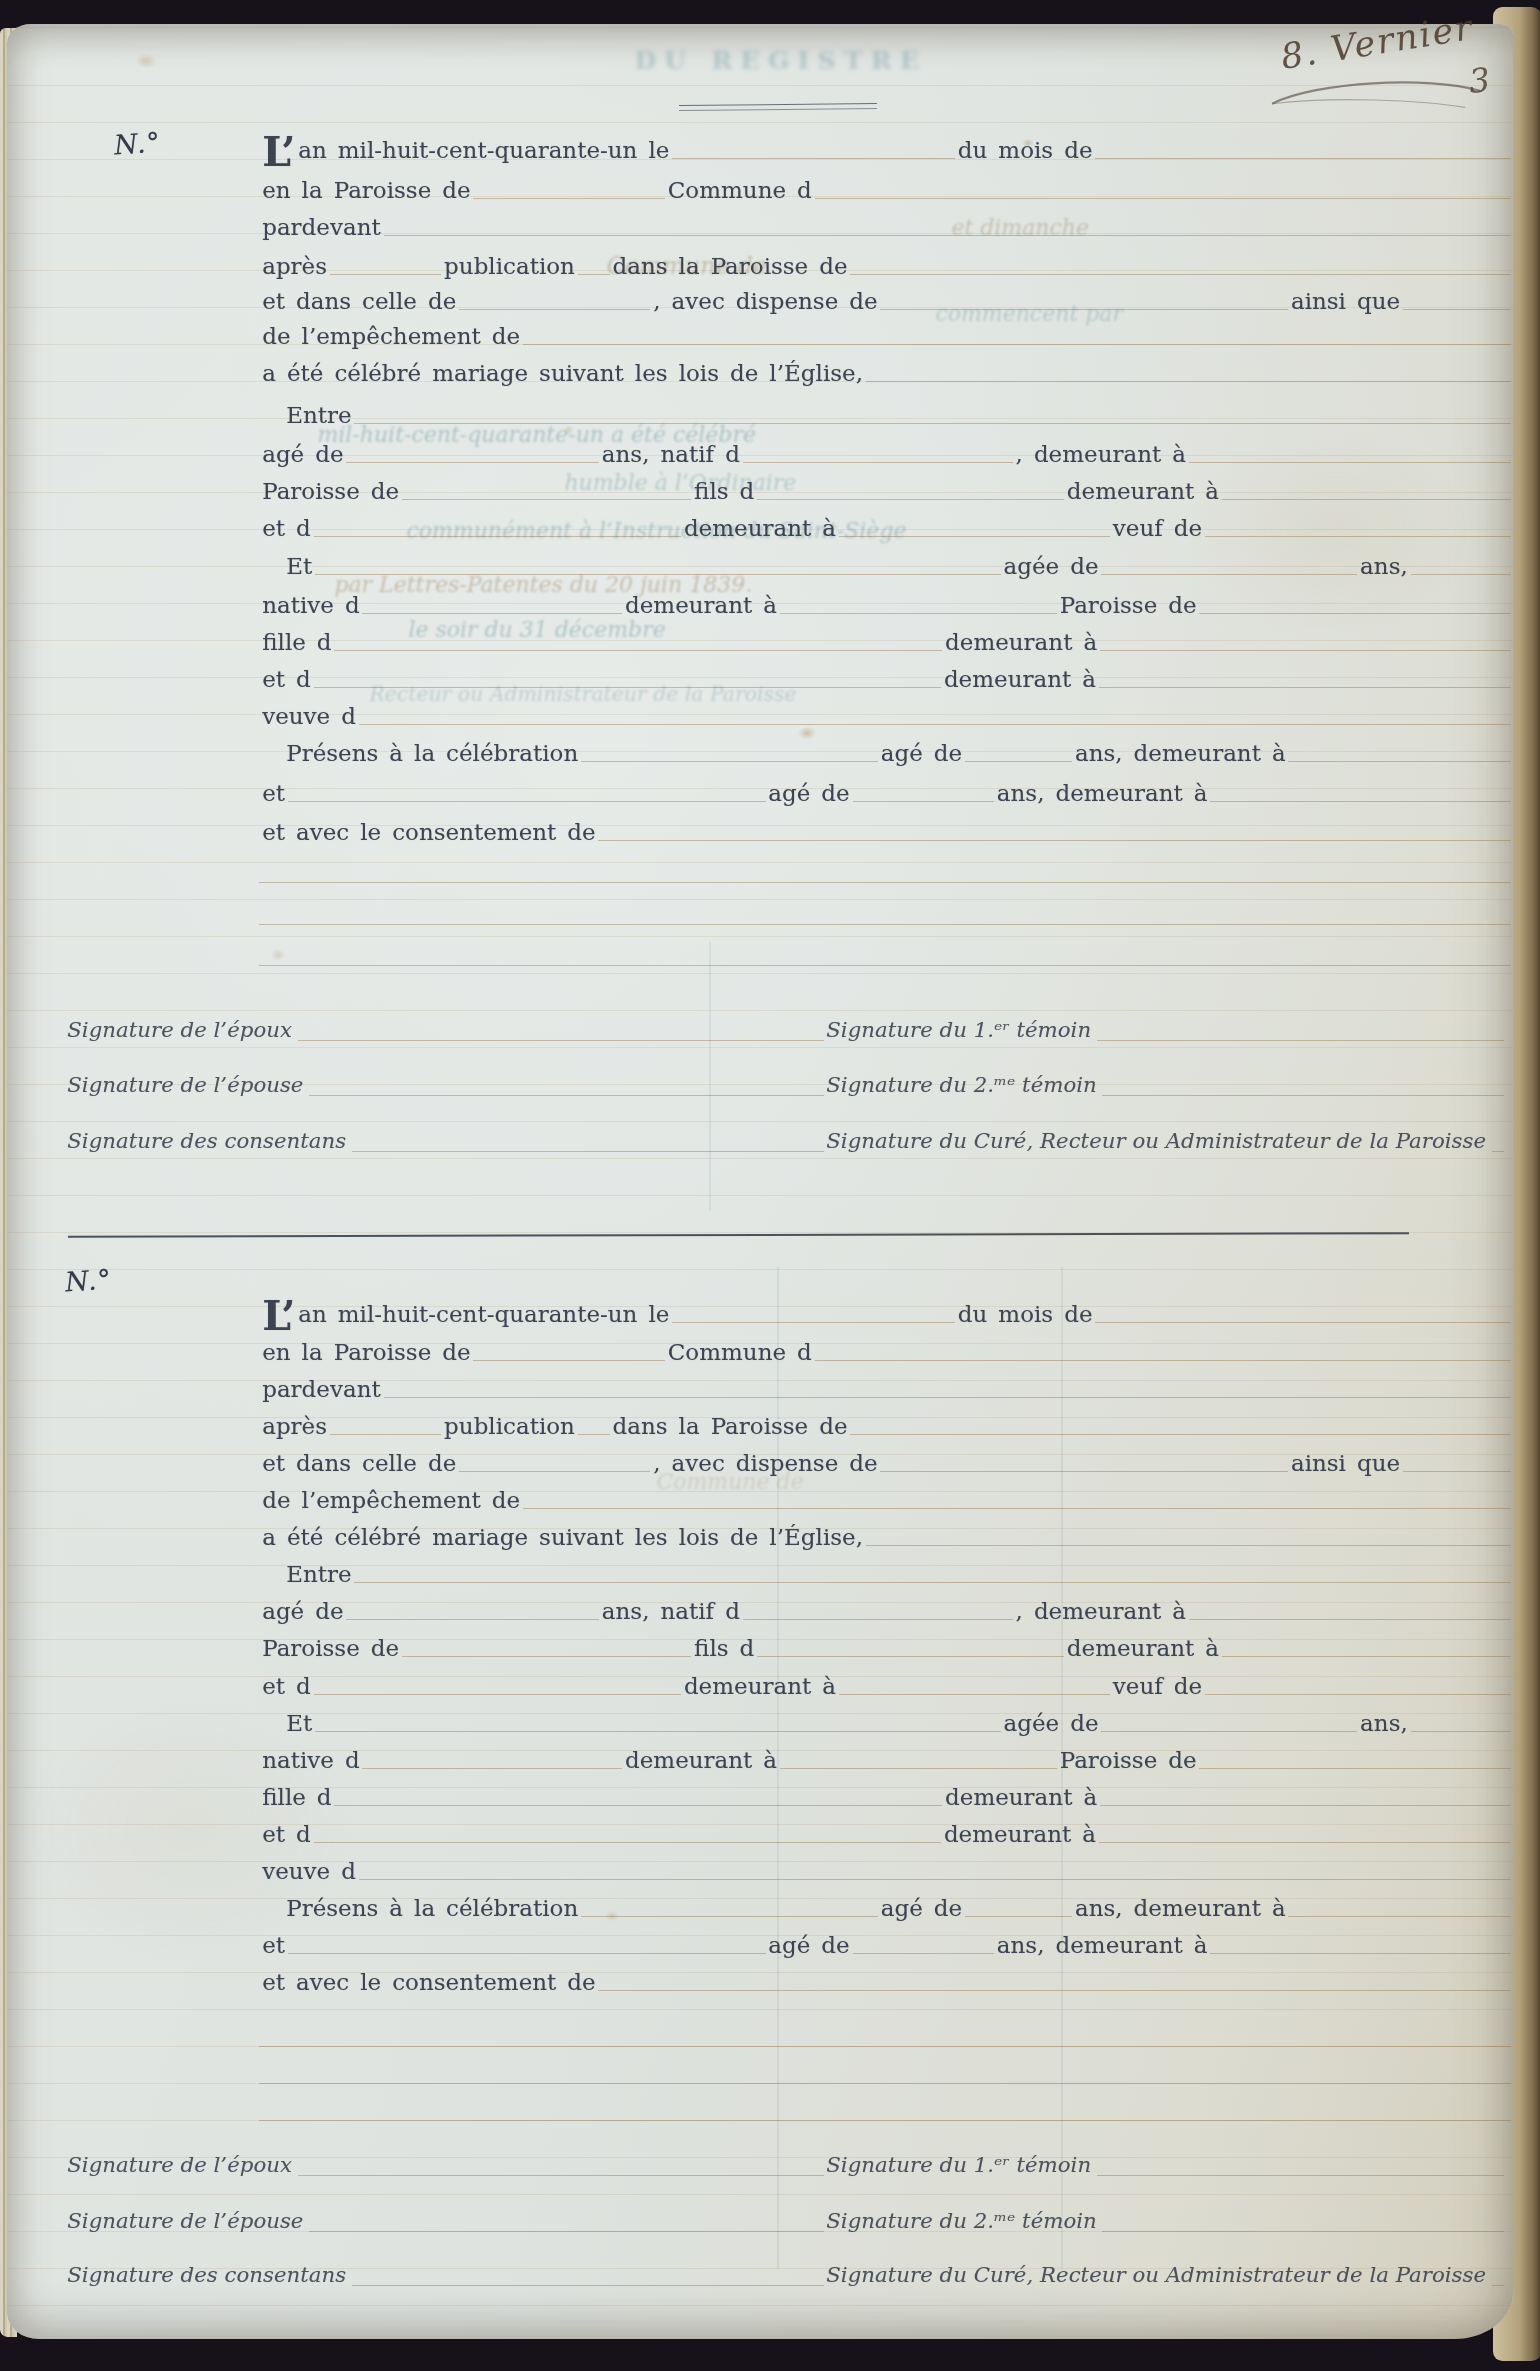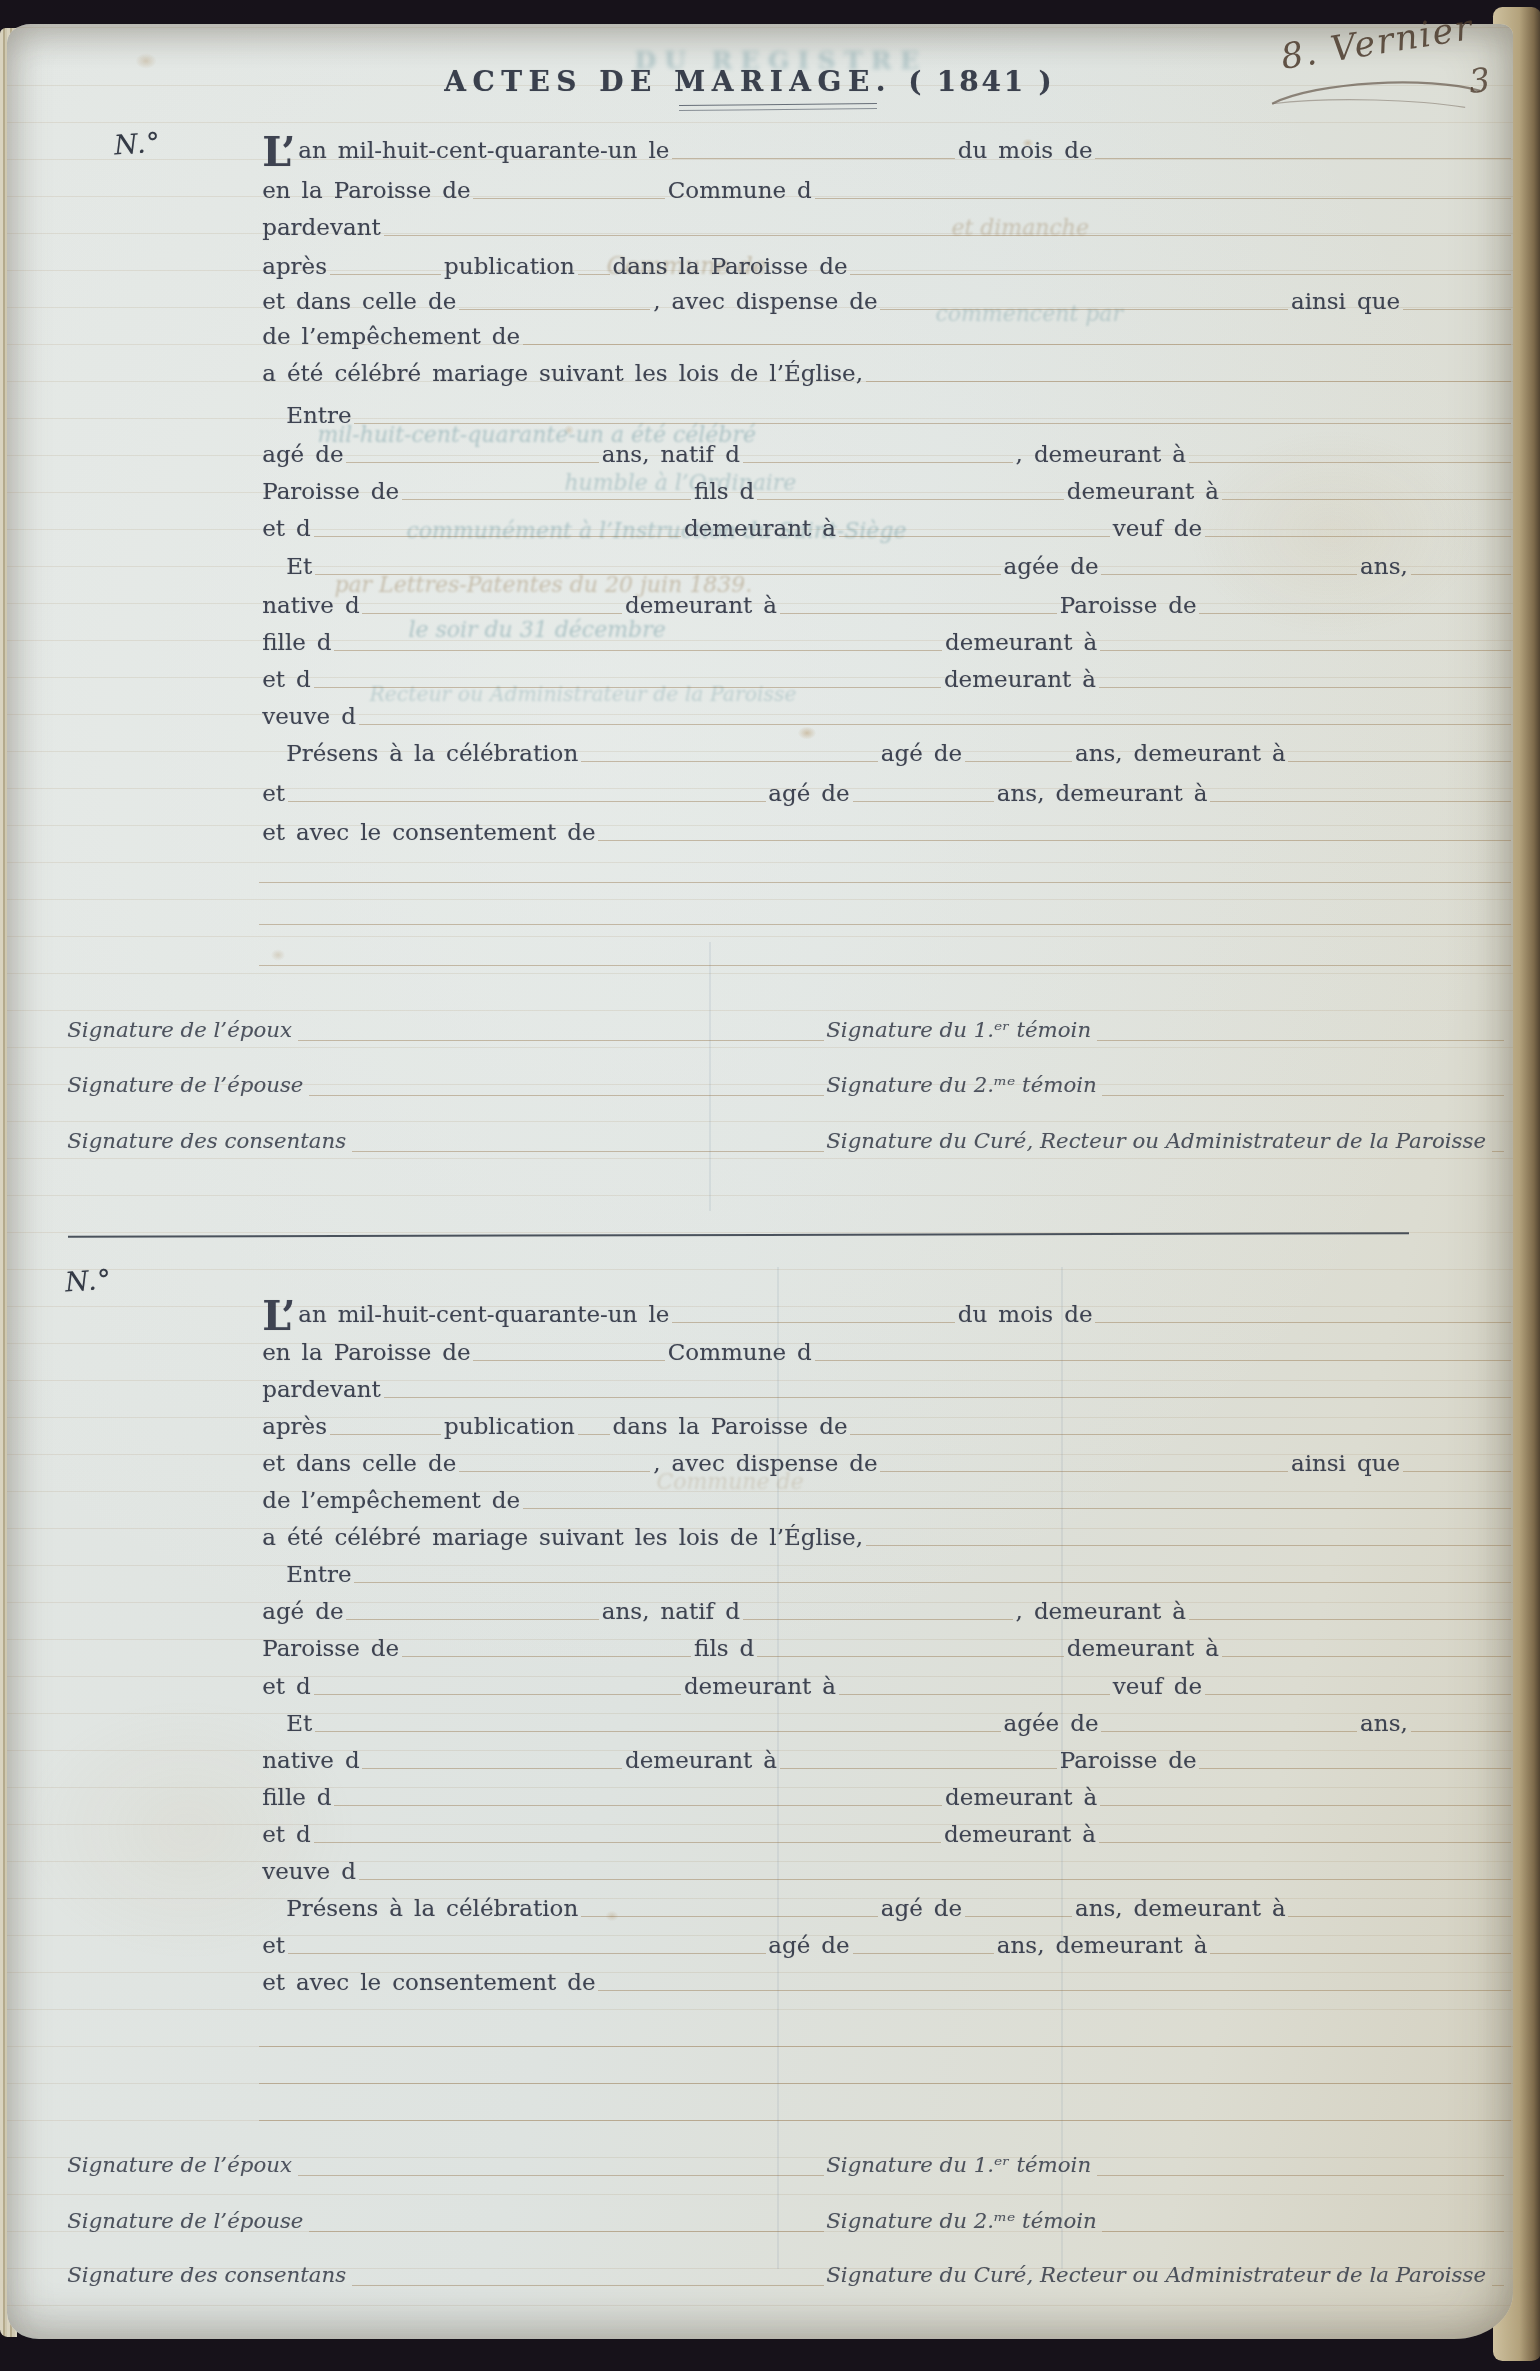"ACTES DE MARIAGE. ( 1841" div.hdr { html: <div> <span>ACTES DE MARIAGE.</span> <span>( 1841 )</span> </div> -> none }
